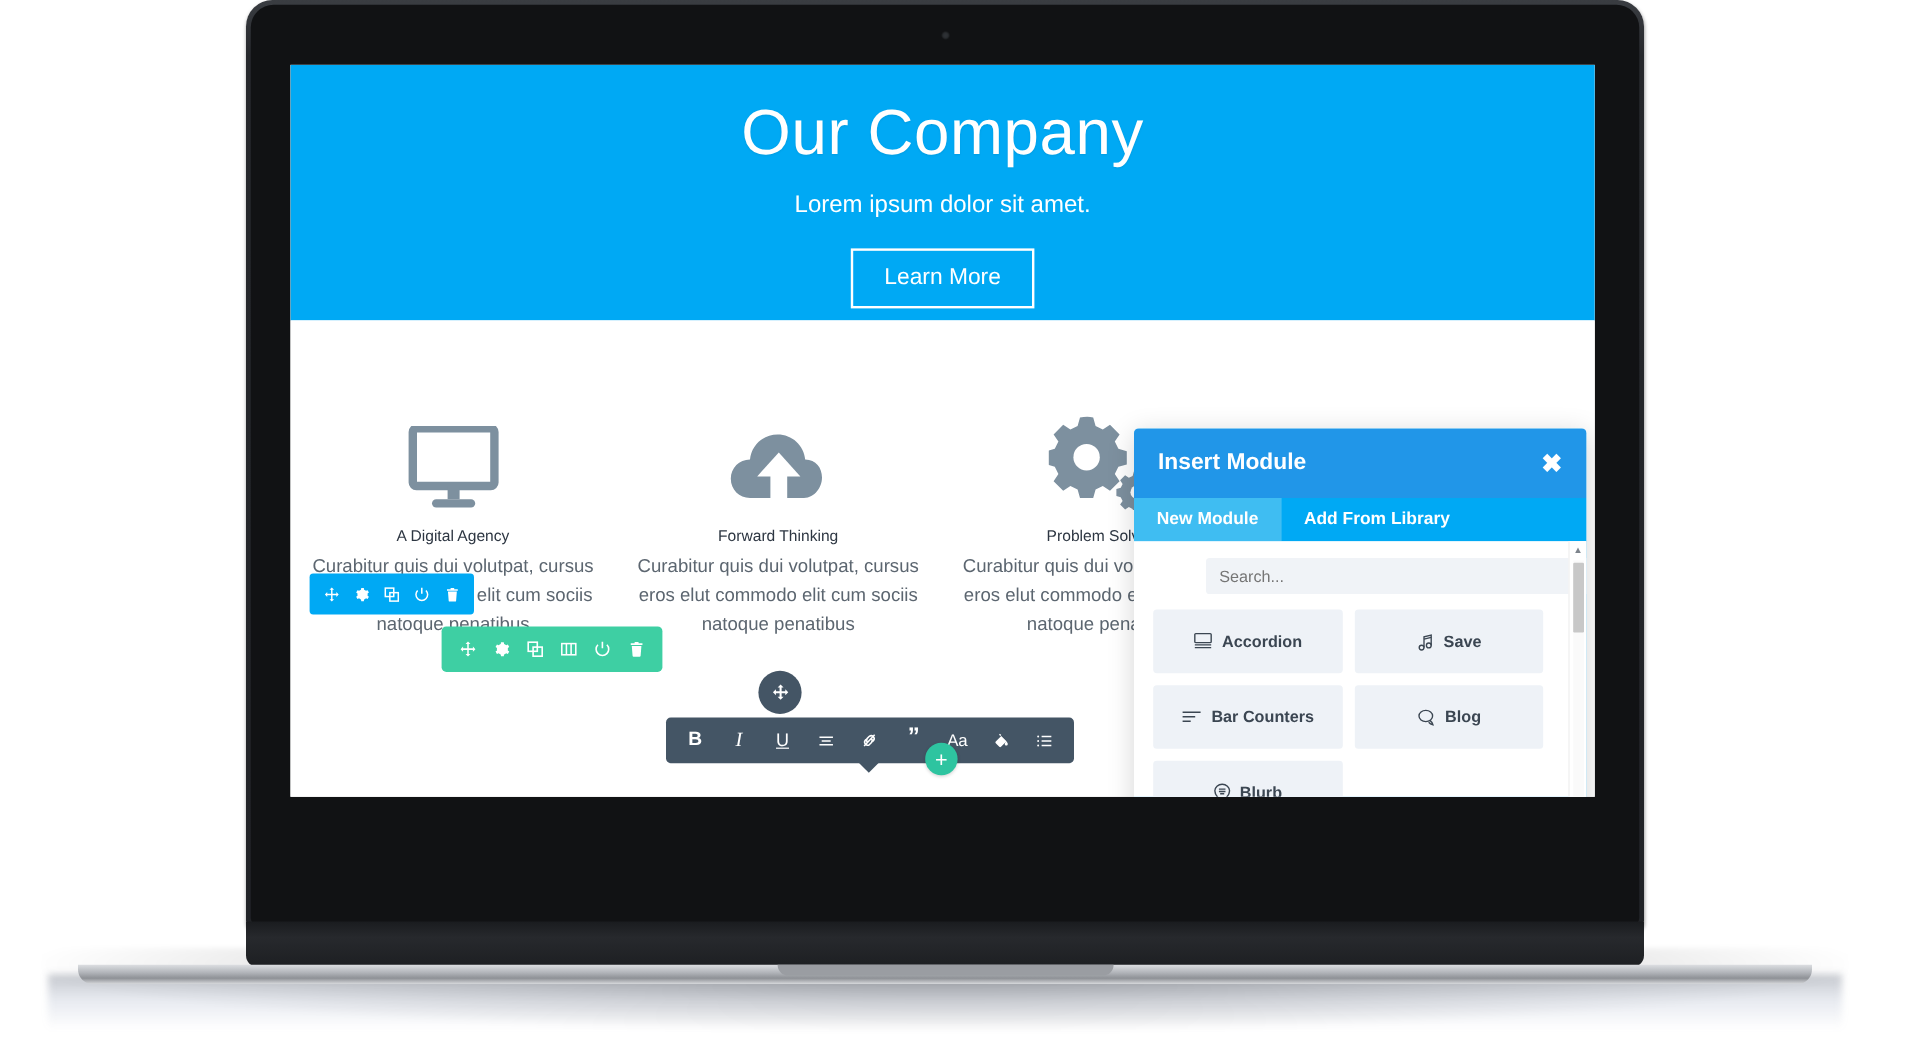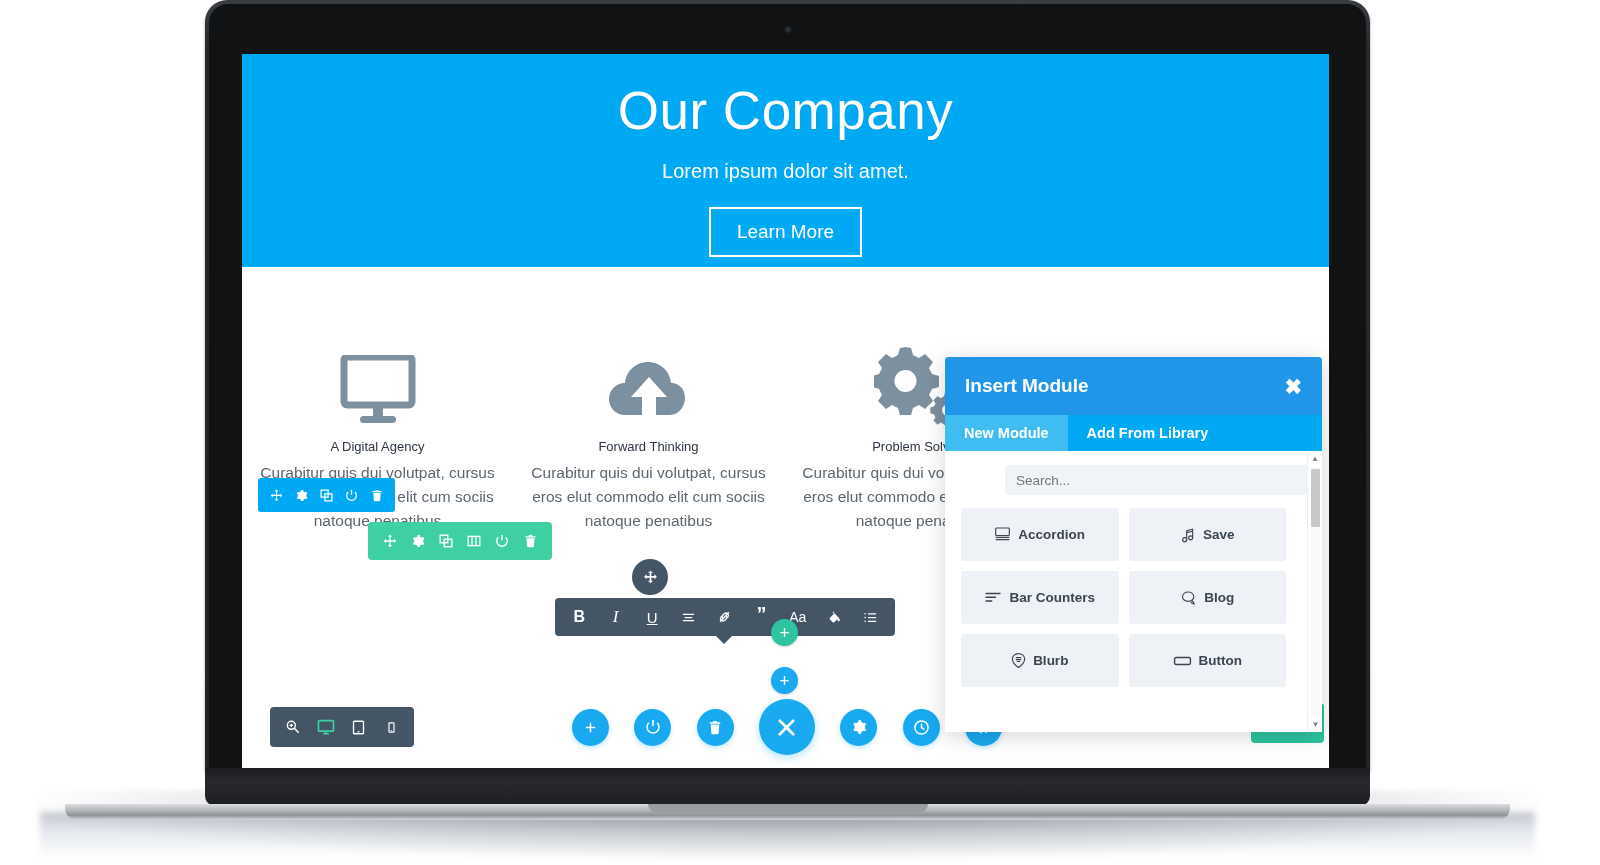"Our Company" .laptop-screen { height: 749px -> 610px }
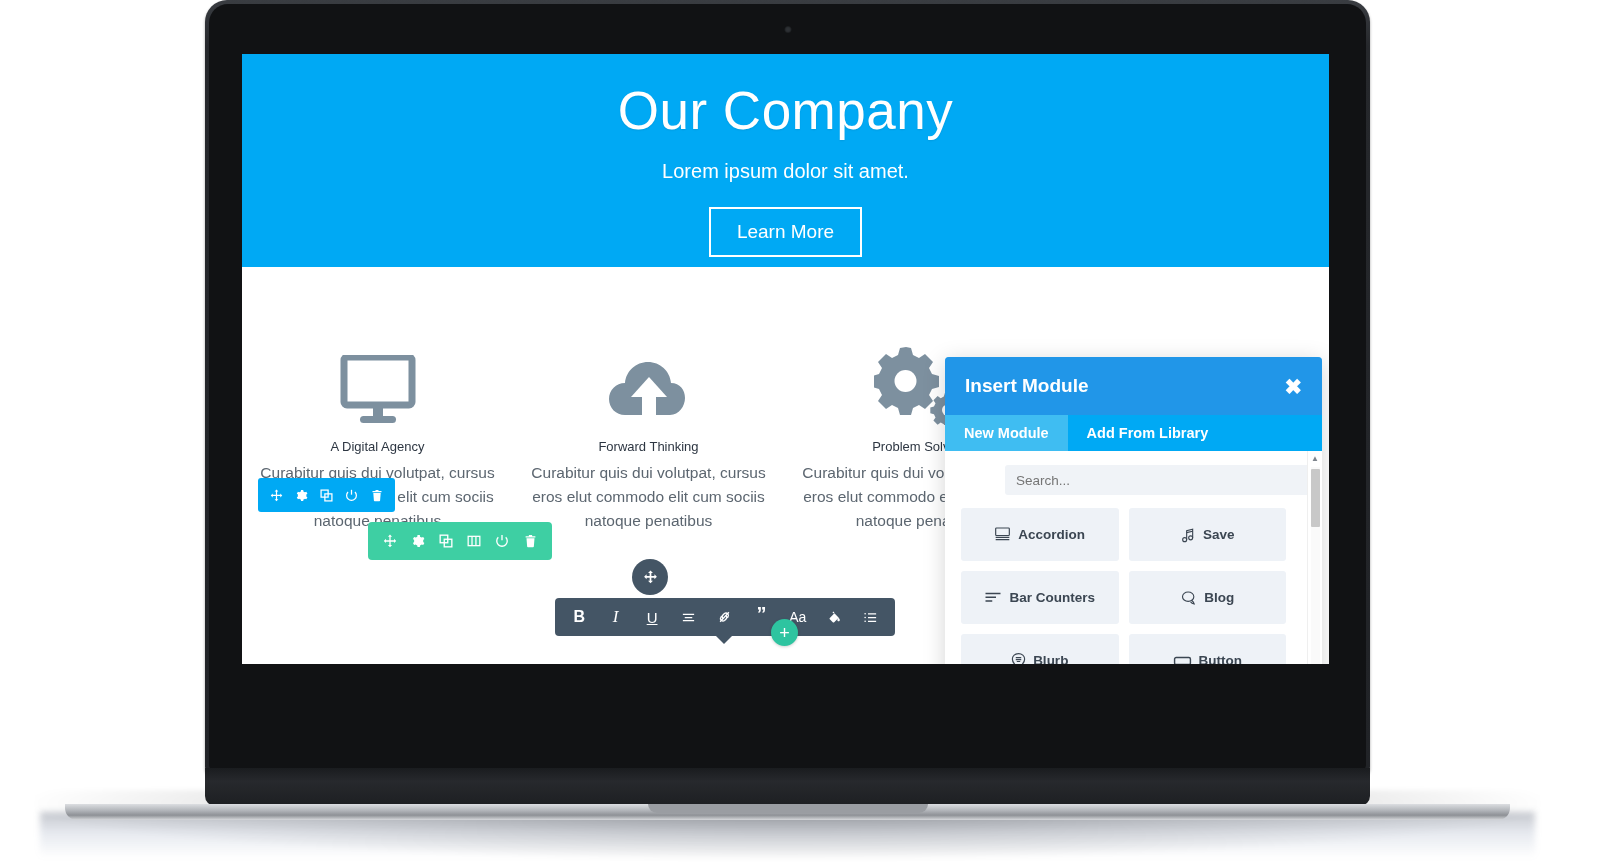"Button" div.module-card { html: <div> <span> <svg> <rect></rect> </svg> </span> <span>Button</span> </div> -> none }
